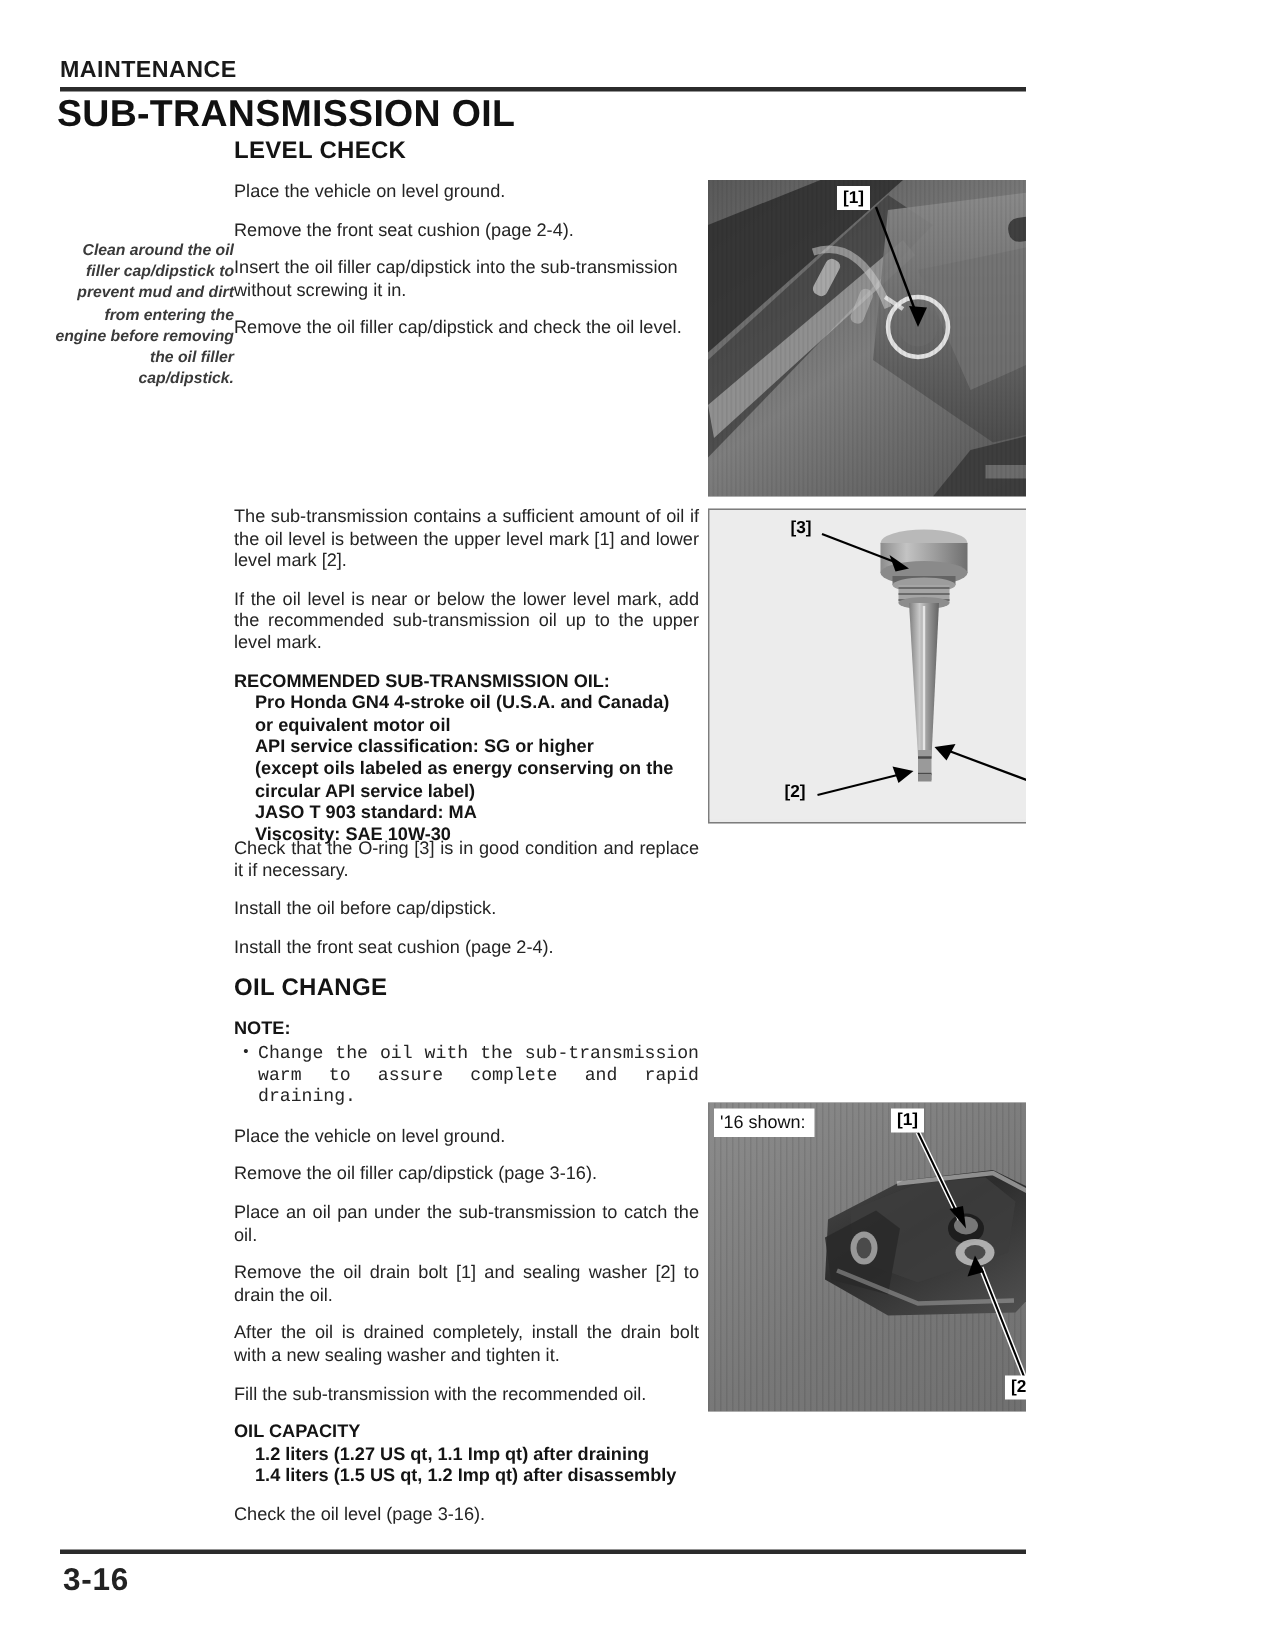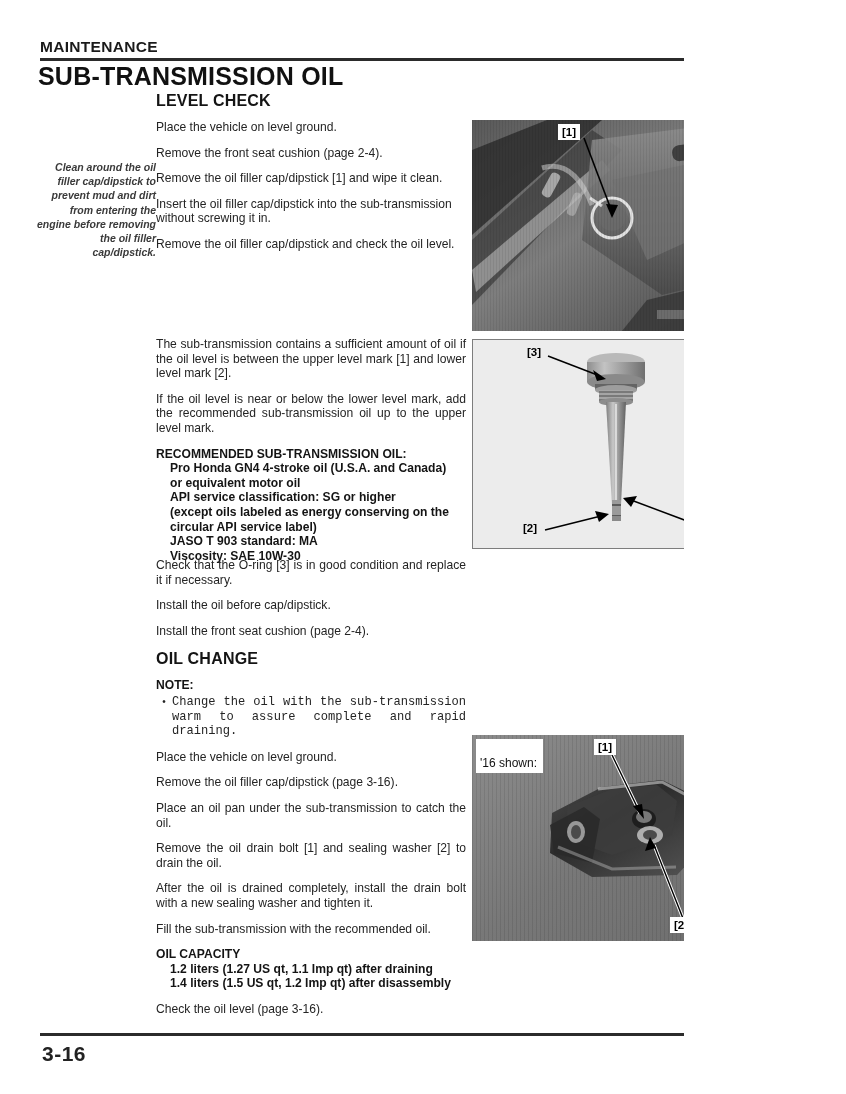"Remove the oil filler cap/dipstick [1]" p.body { html: <p>Remove the oil filler cap/dipstick [1] and wipe it clean.</p> -> none }
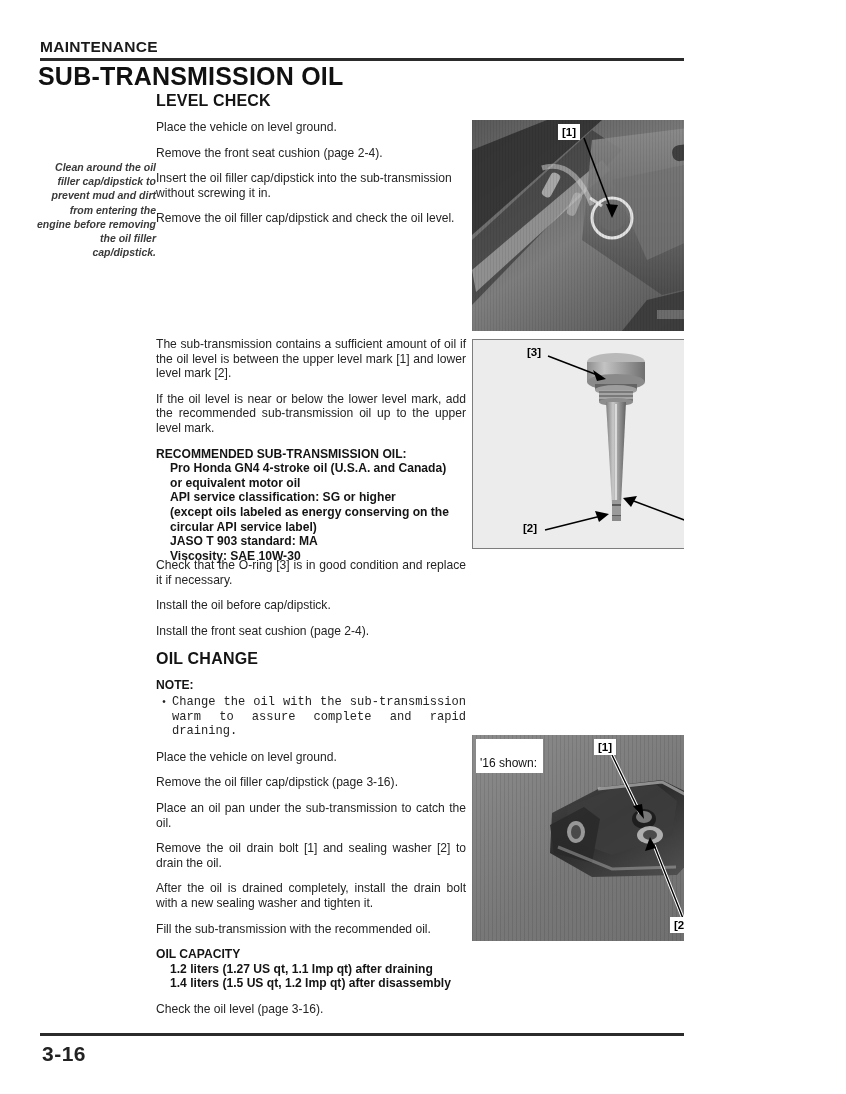"'16 shown:" .caption-box { padding: 17px 6px 2px 4px -> 2px 6px 2px 4px }
